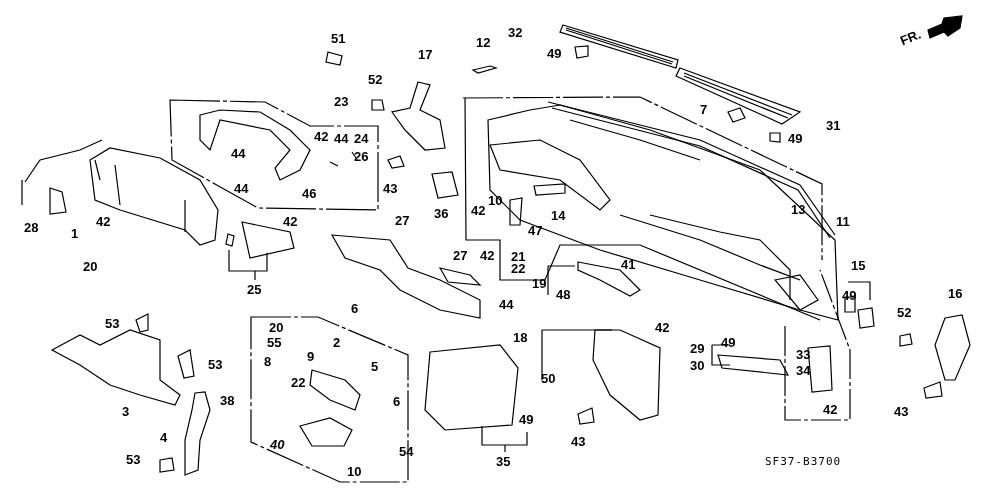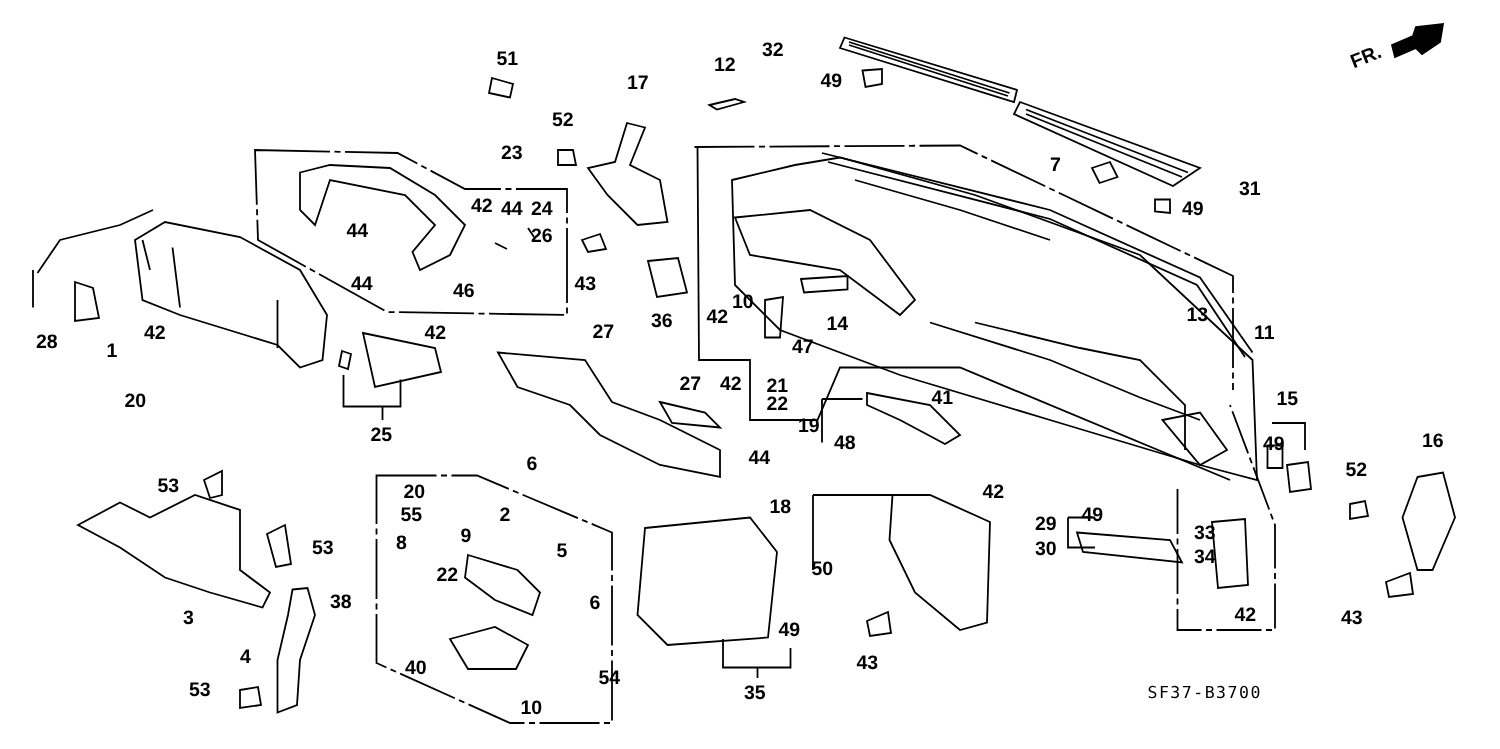"40" div.lbl { font-style: none -> italic }
